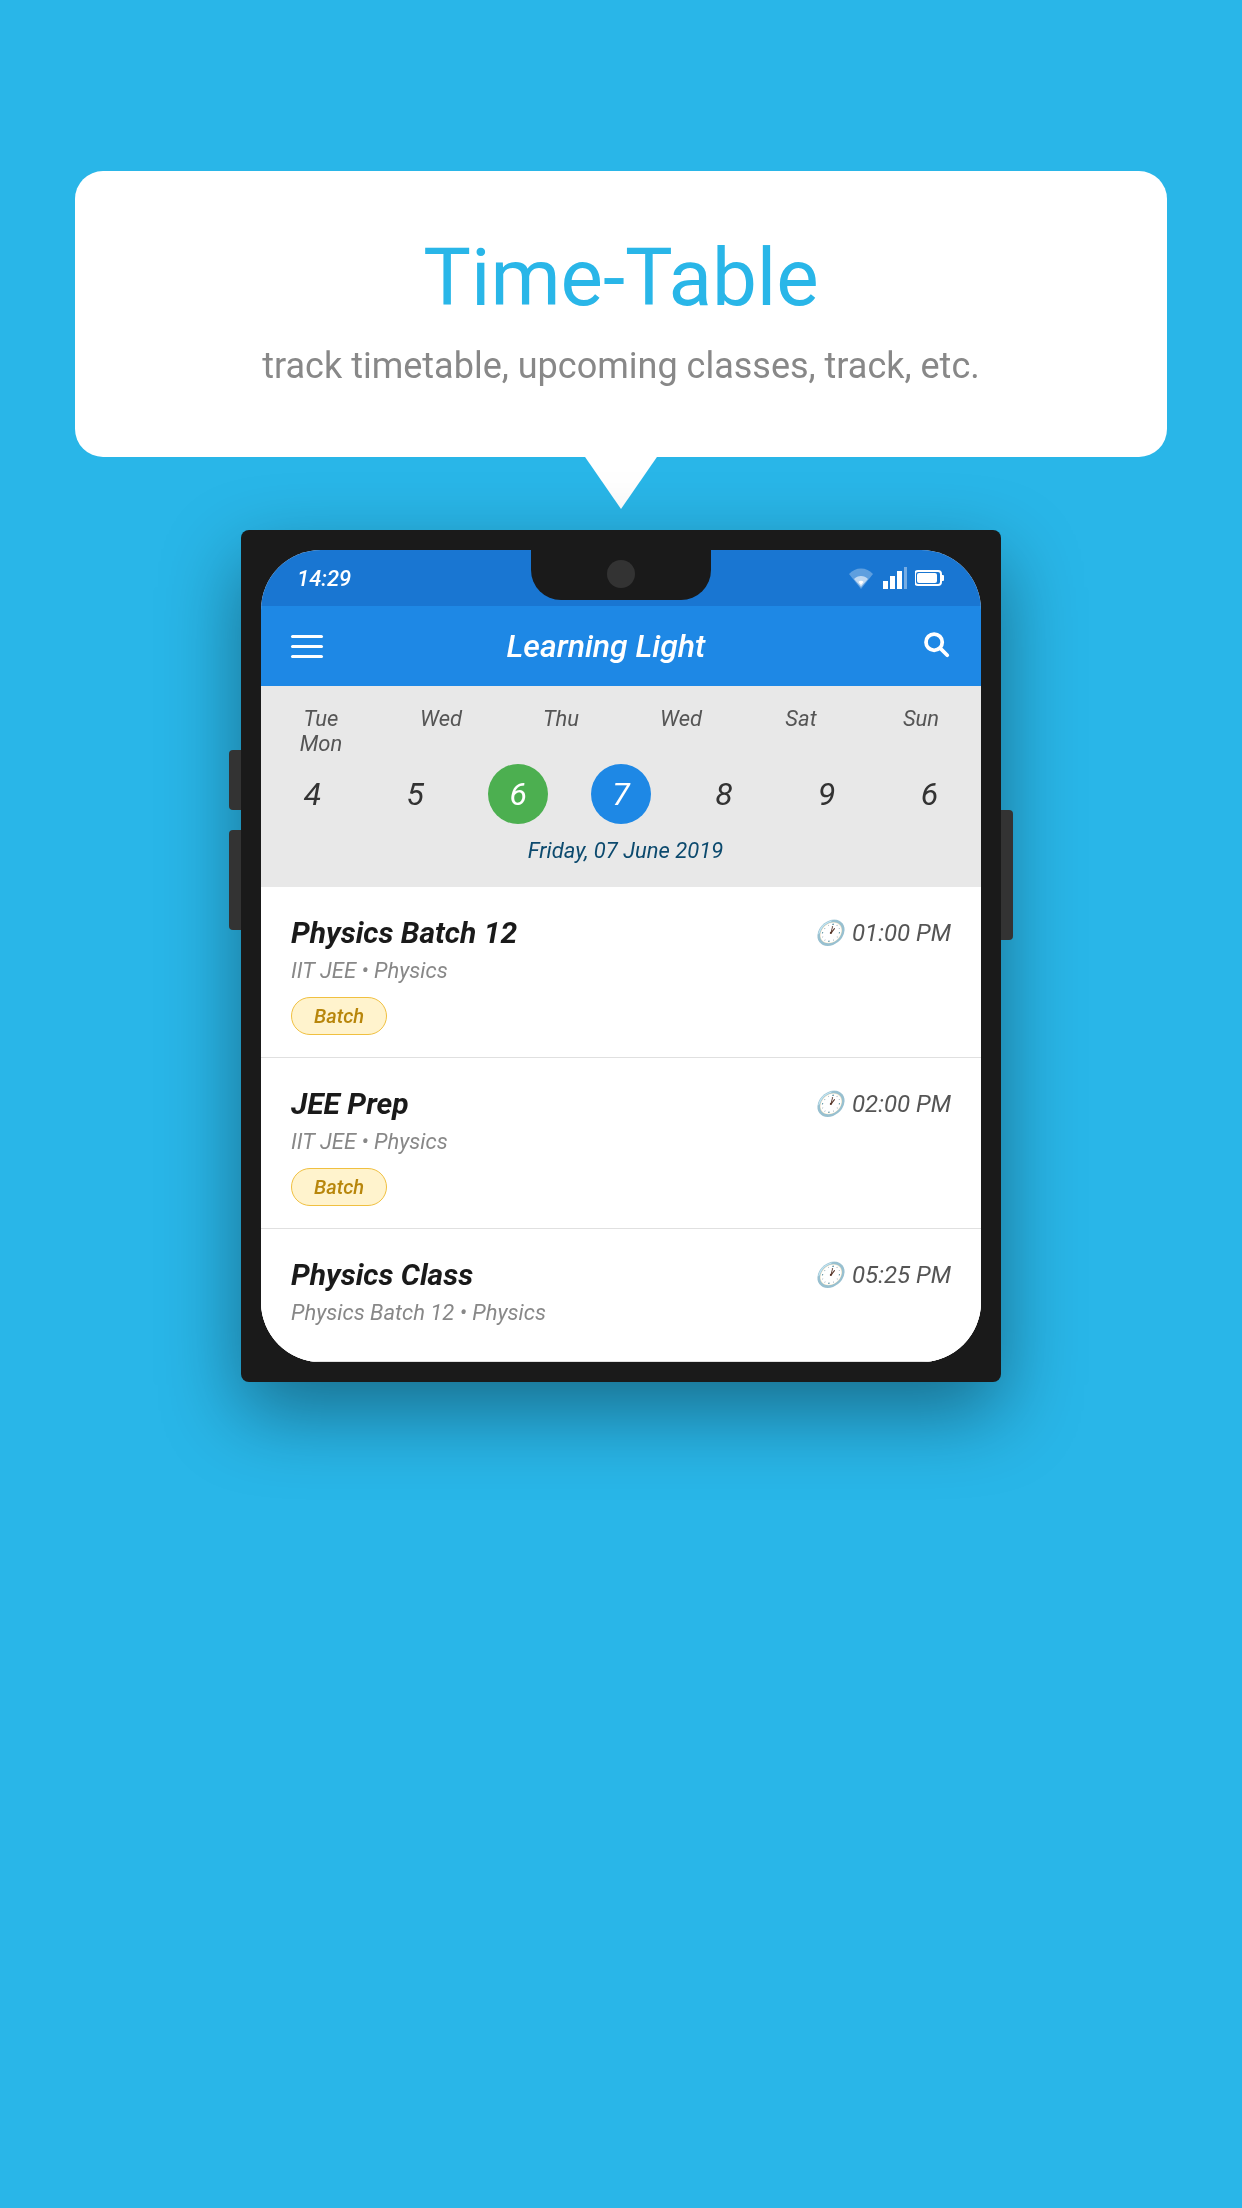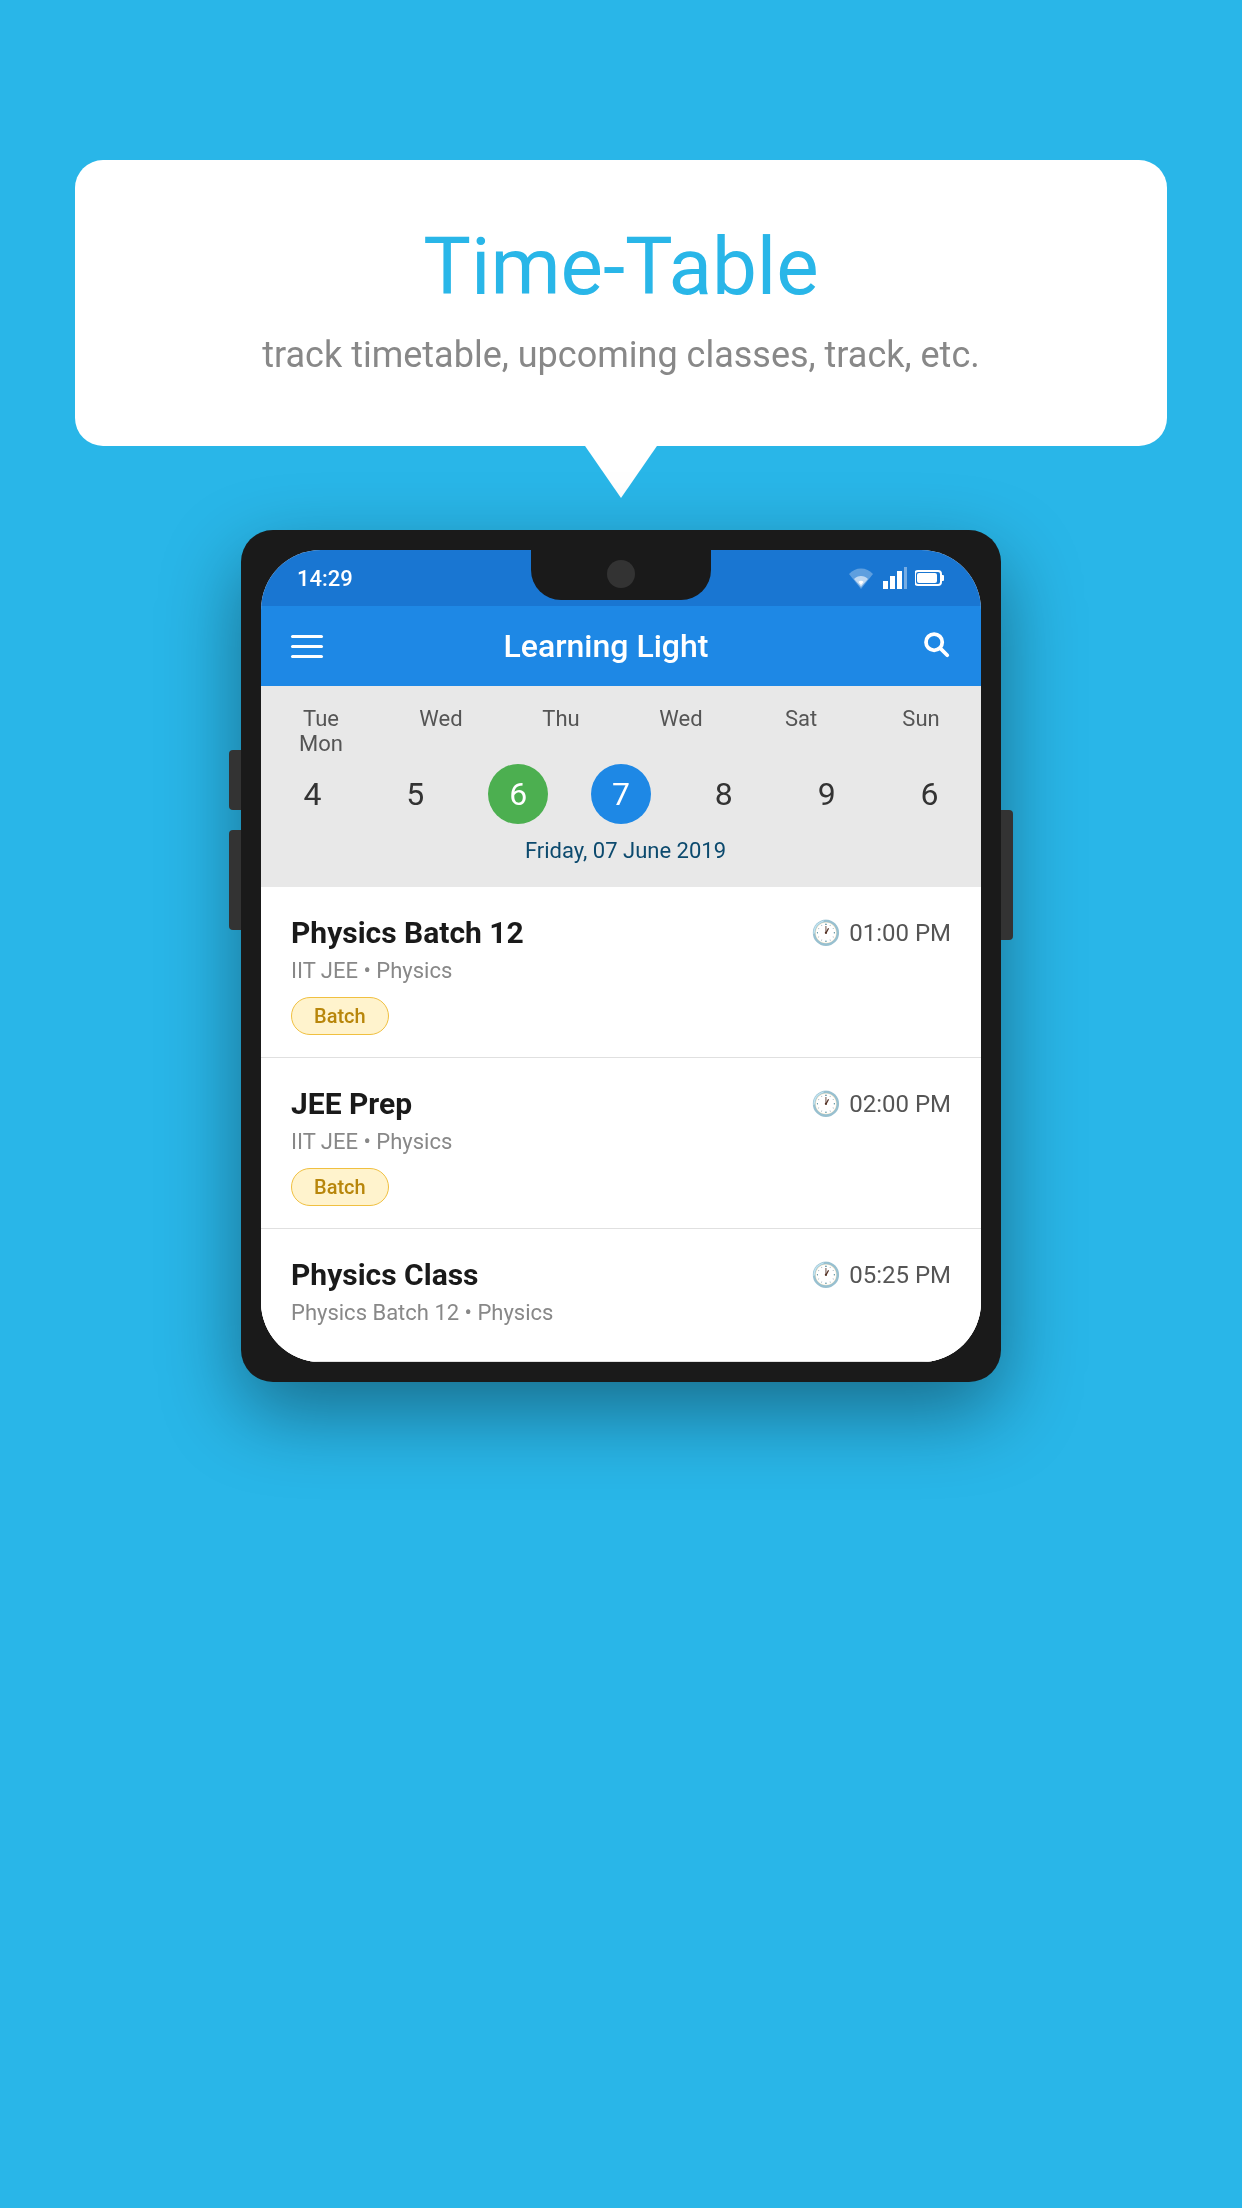"Time-Table" .speech-bubble-wrapper { top: 160px -> 171px }
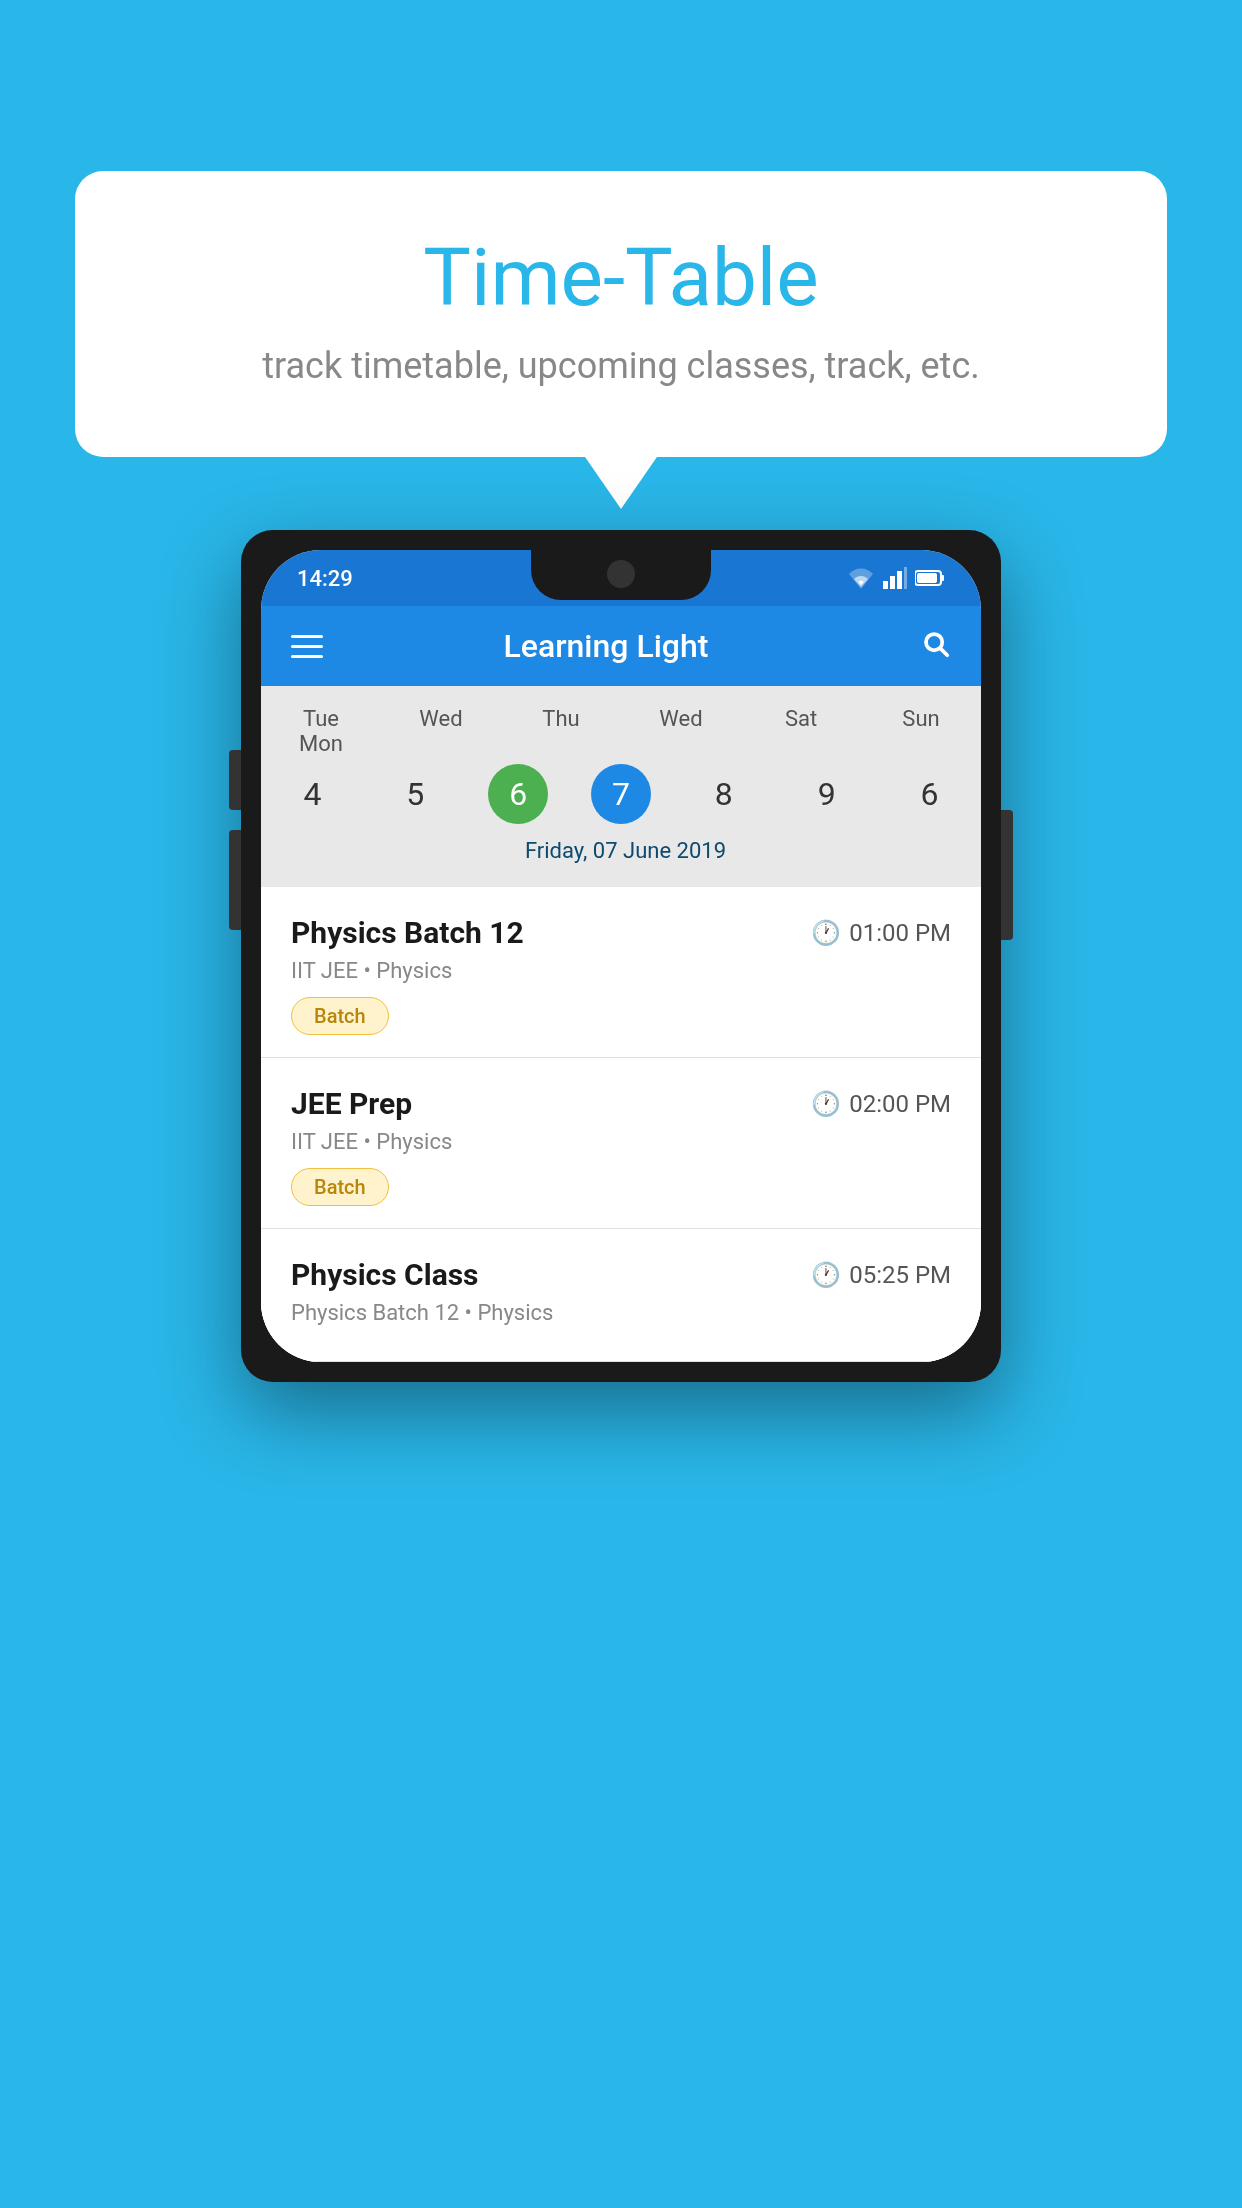"14:29" .phone-frame { border-radius: 32px -> 8px; font-style: none -> italic }
